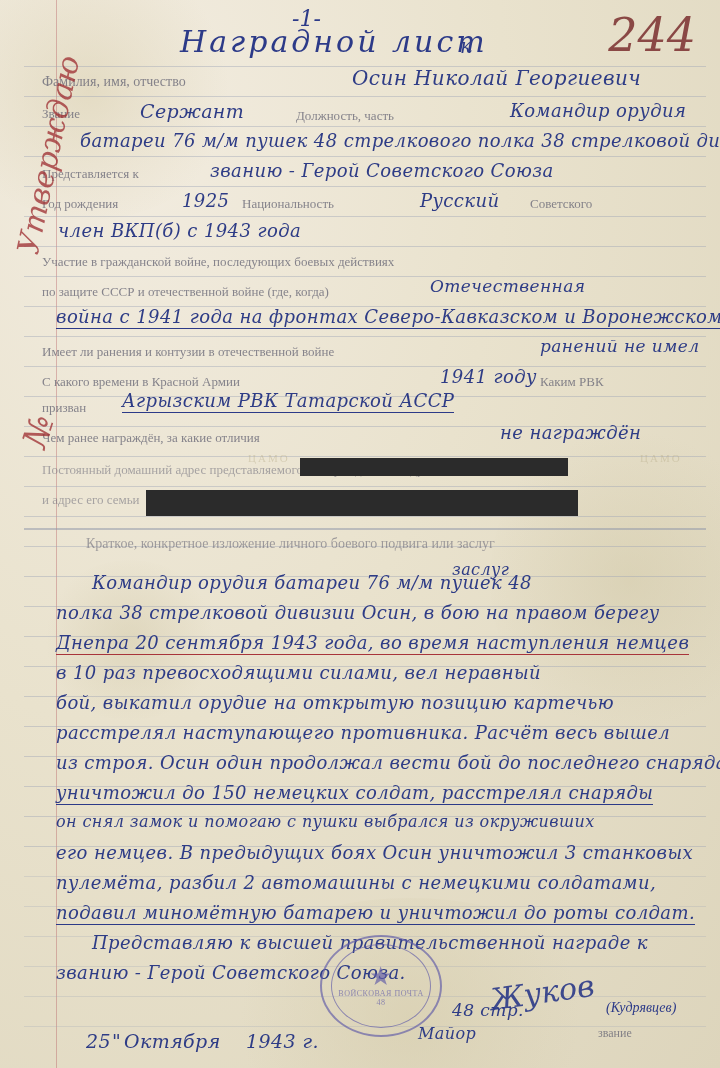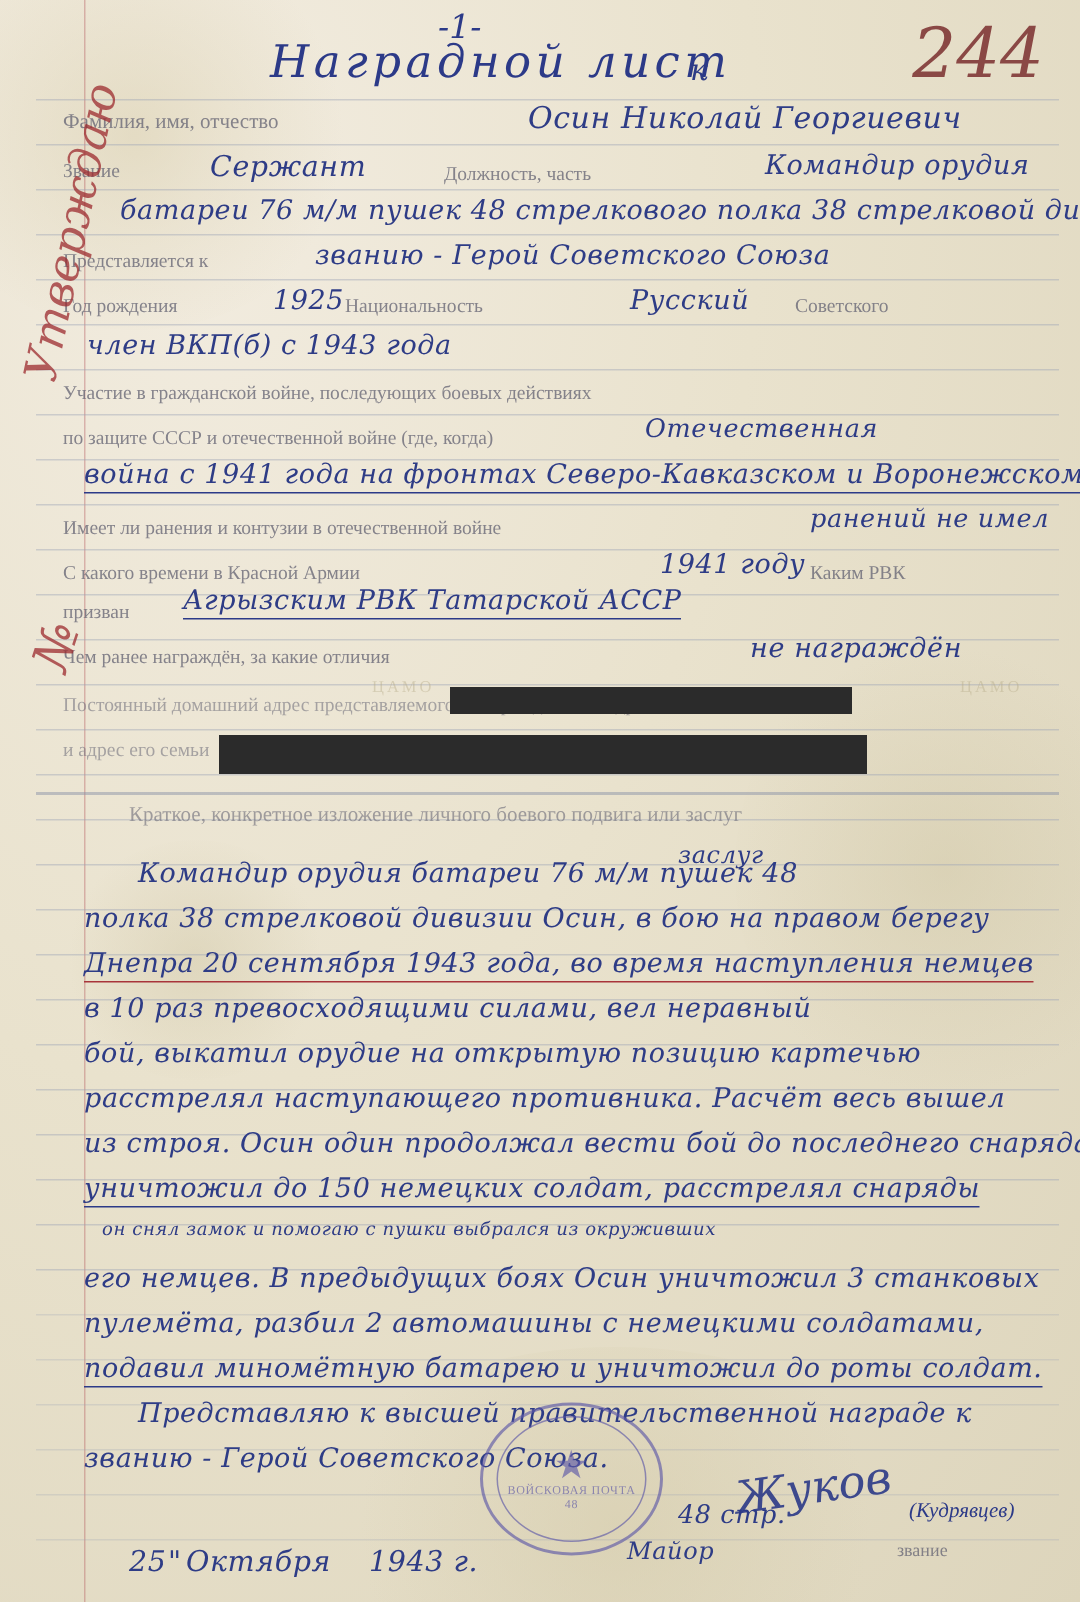"Национальность" div.hw { left: 230px -> 242px }
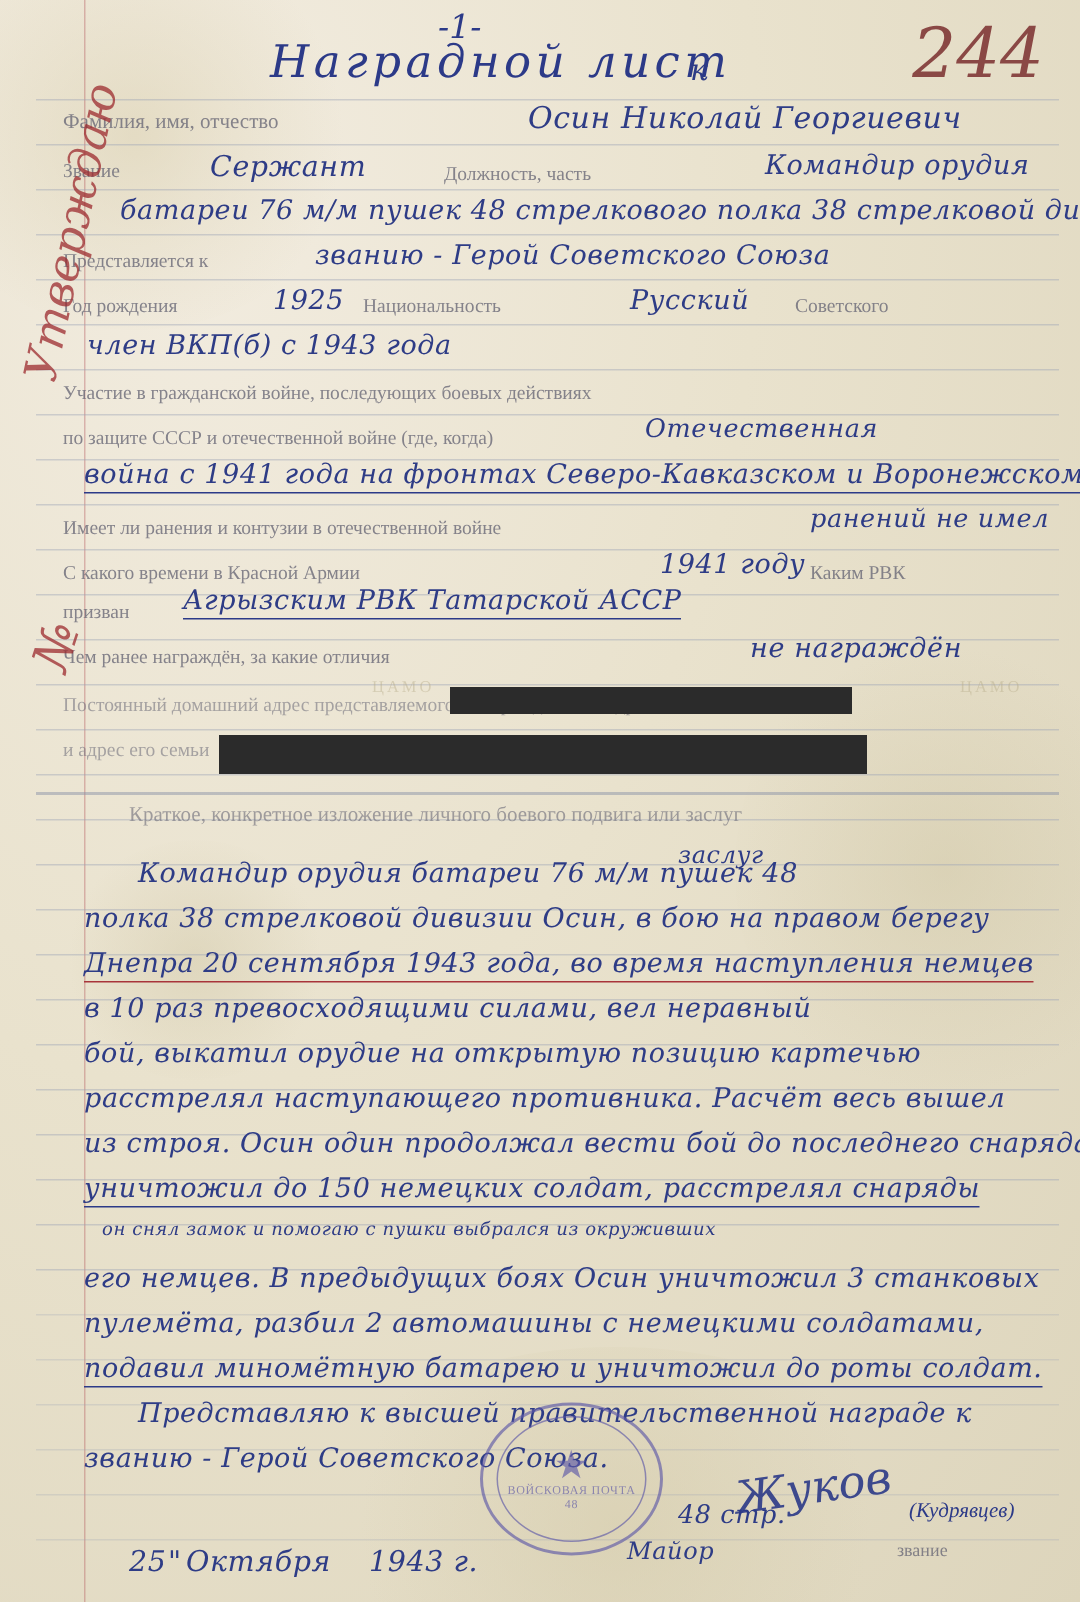"он снял замок и помогаю" div.hw { font-size: 12px -> 16px; padding-left: 12px -> none }
